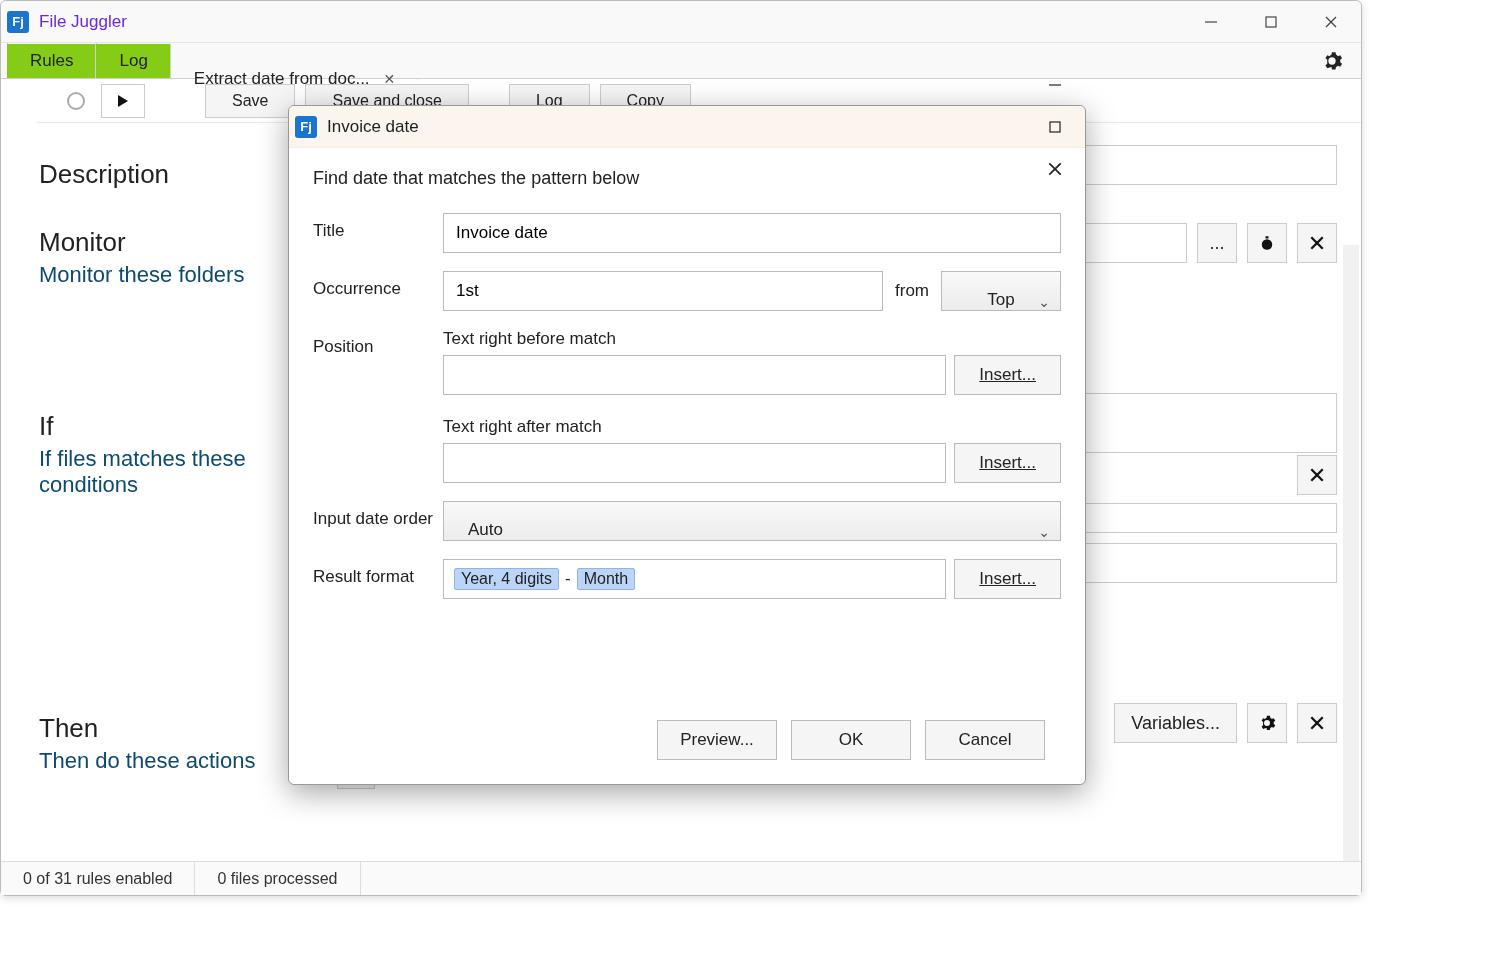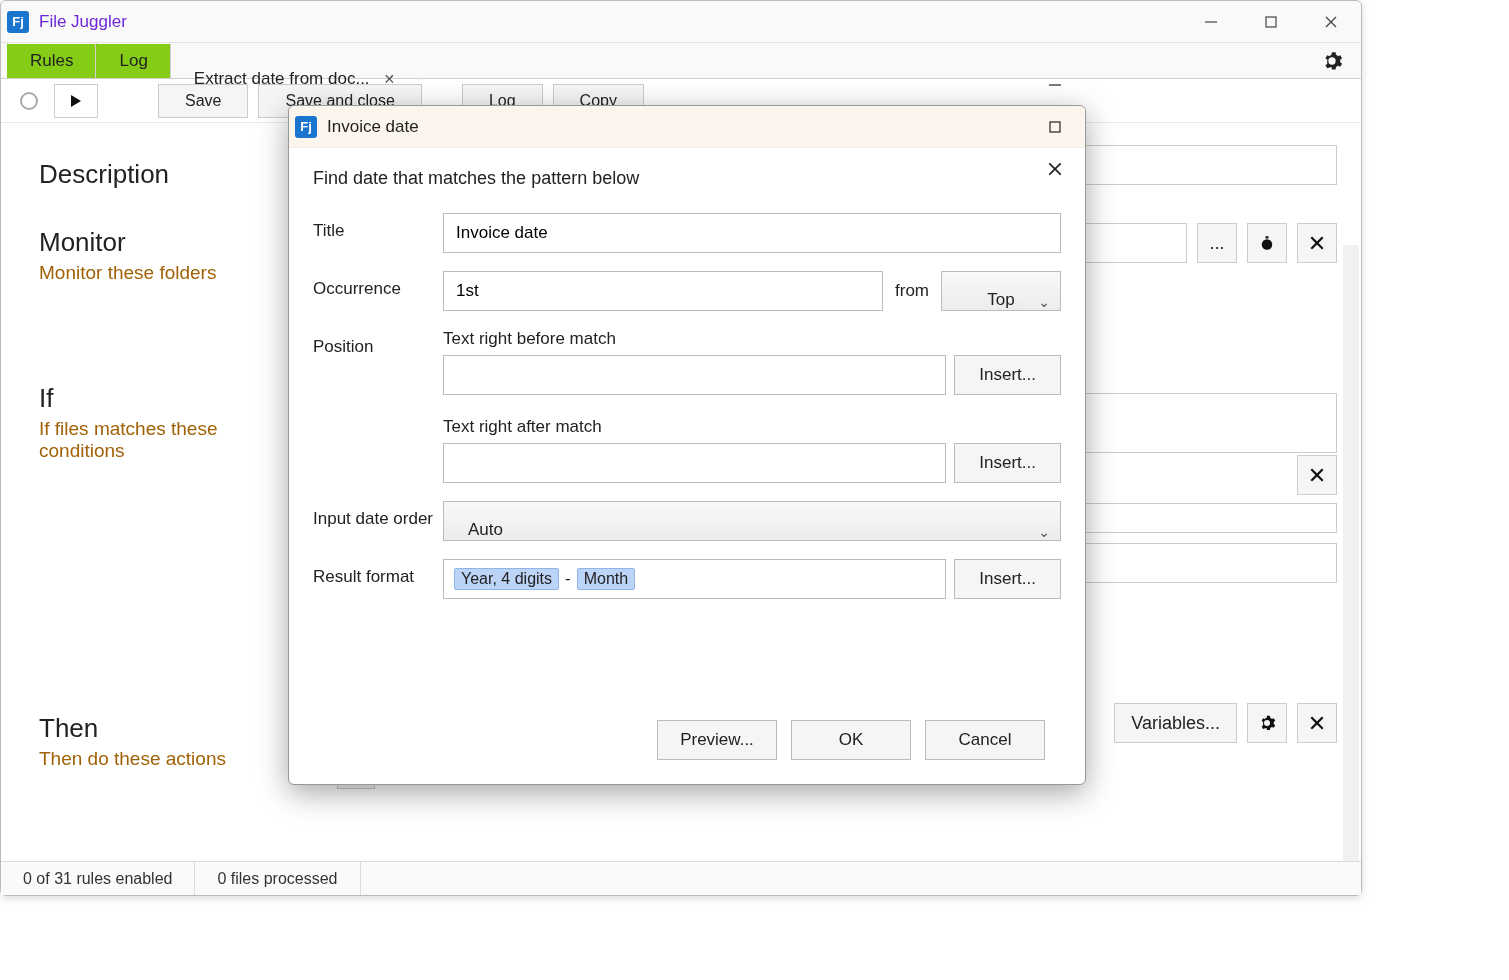"Save" .toolbar { margin-left: none -> 36px; padding: 6px 19px -> 6px 30px }
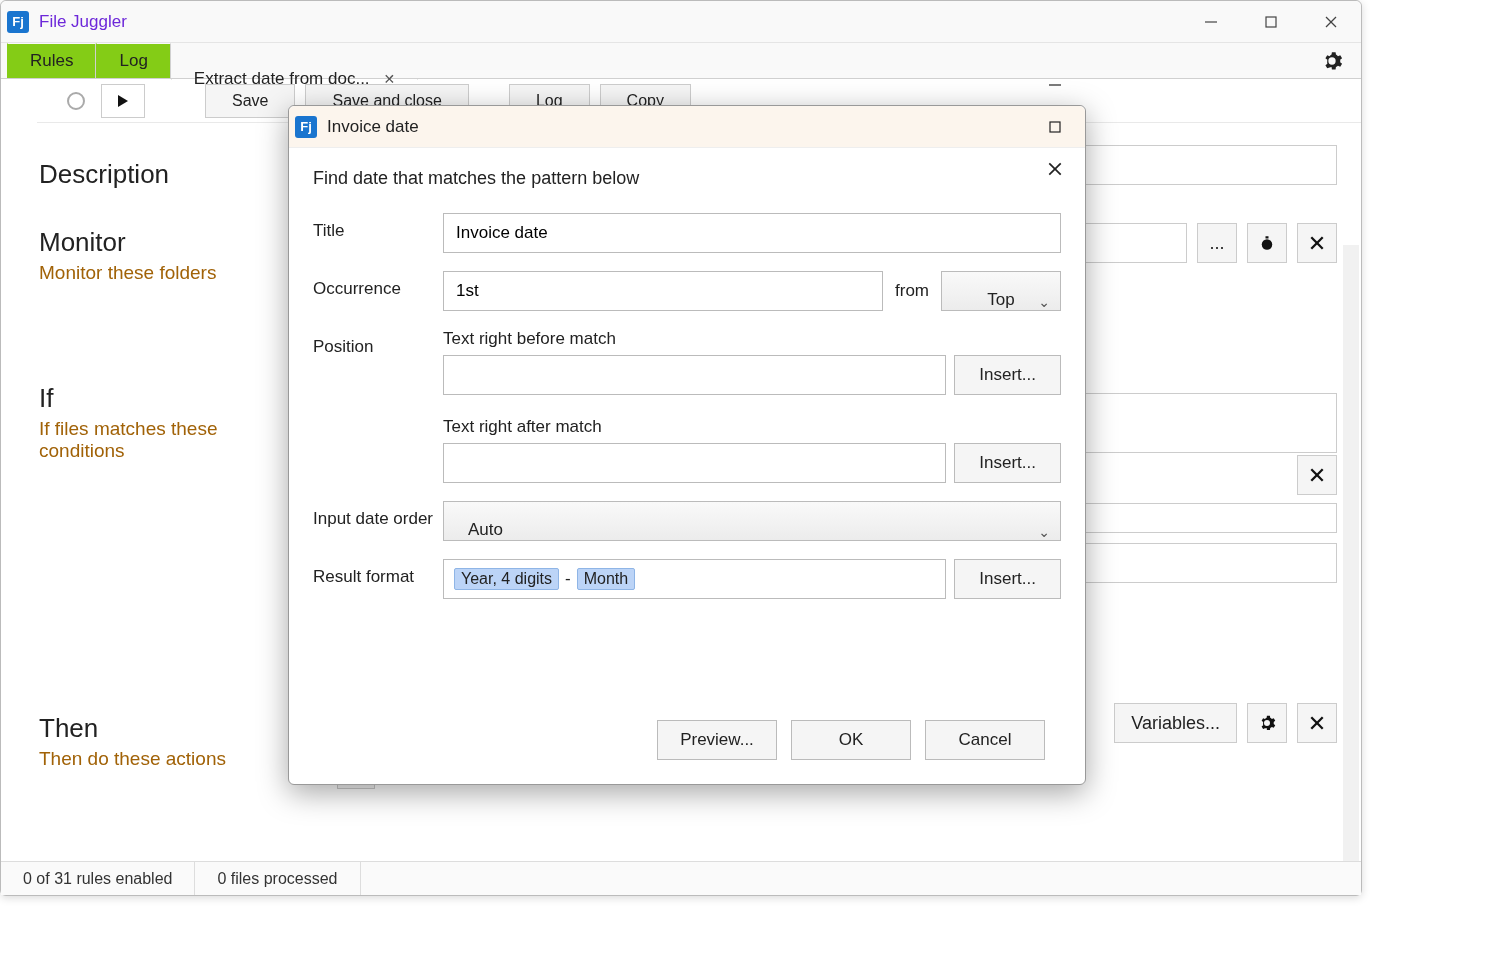"Monitor these folders" .section-sub { color: #a16207 -> #0c4a6e; font-size: 19px -> 22px }
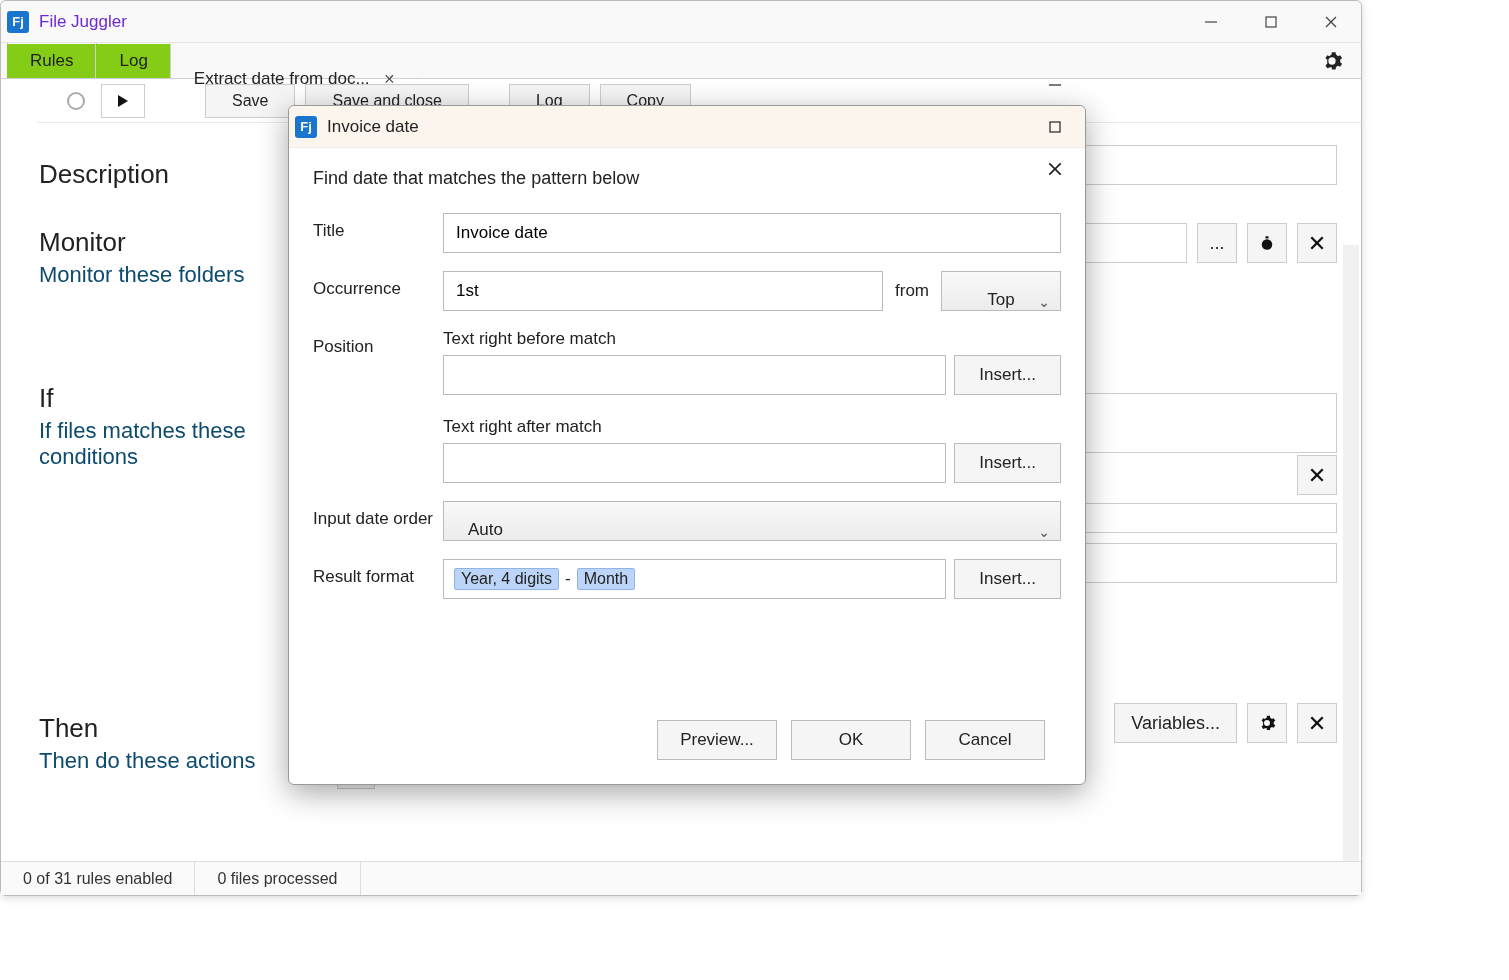"Insert..." .insert-btn { text-decoration: none -> underline }
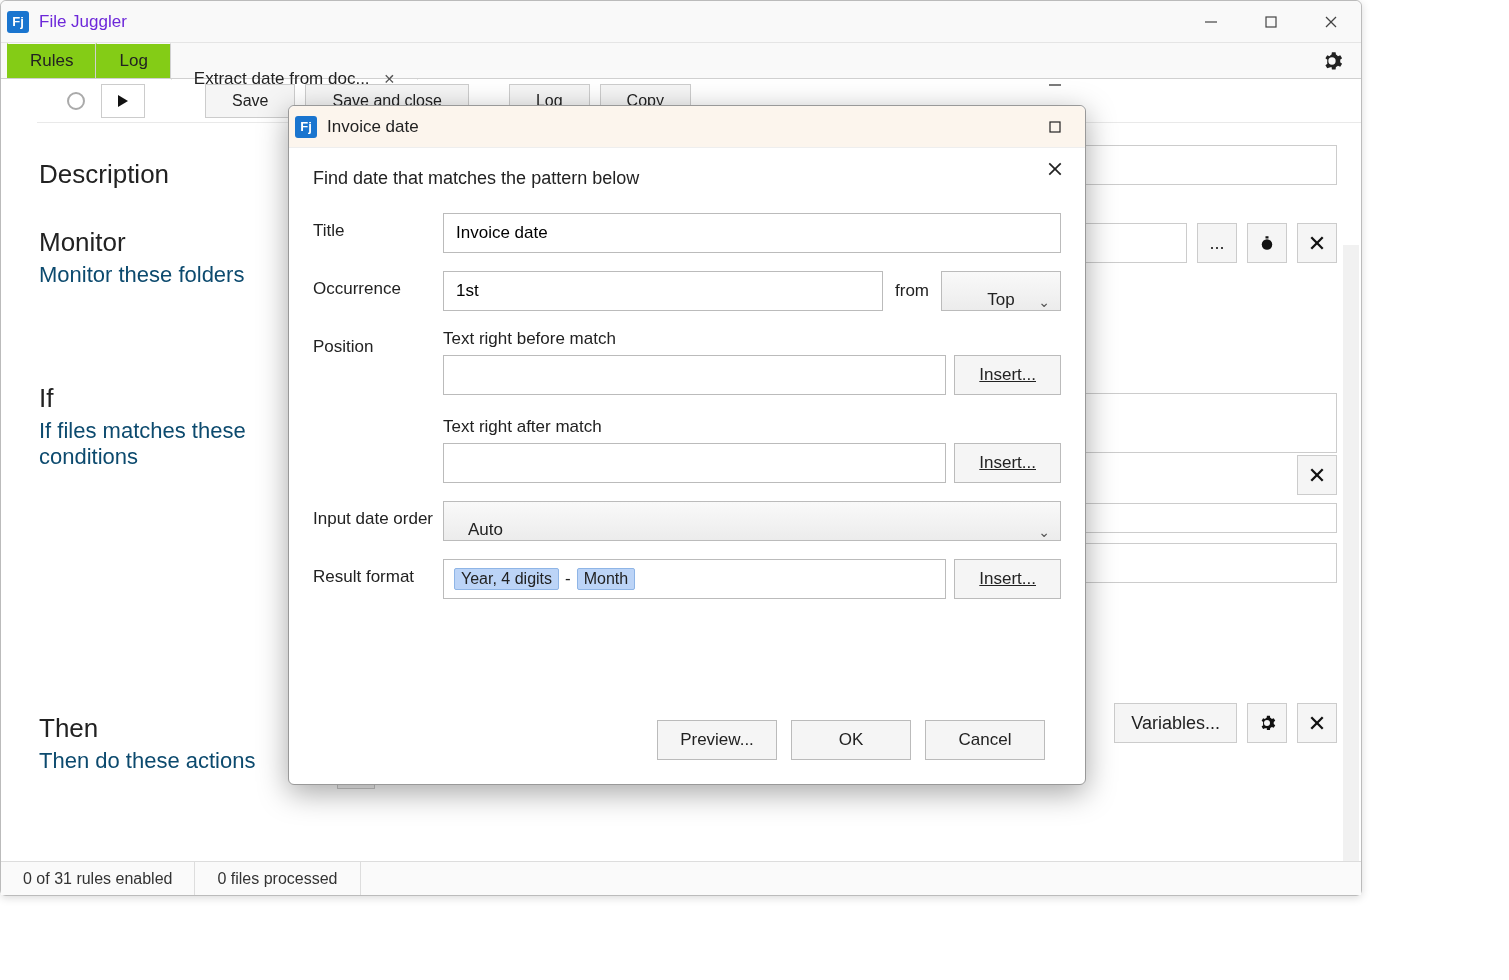"If" .ifsec { top: 260px -> 288px }
